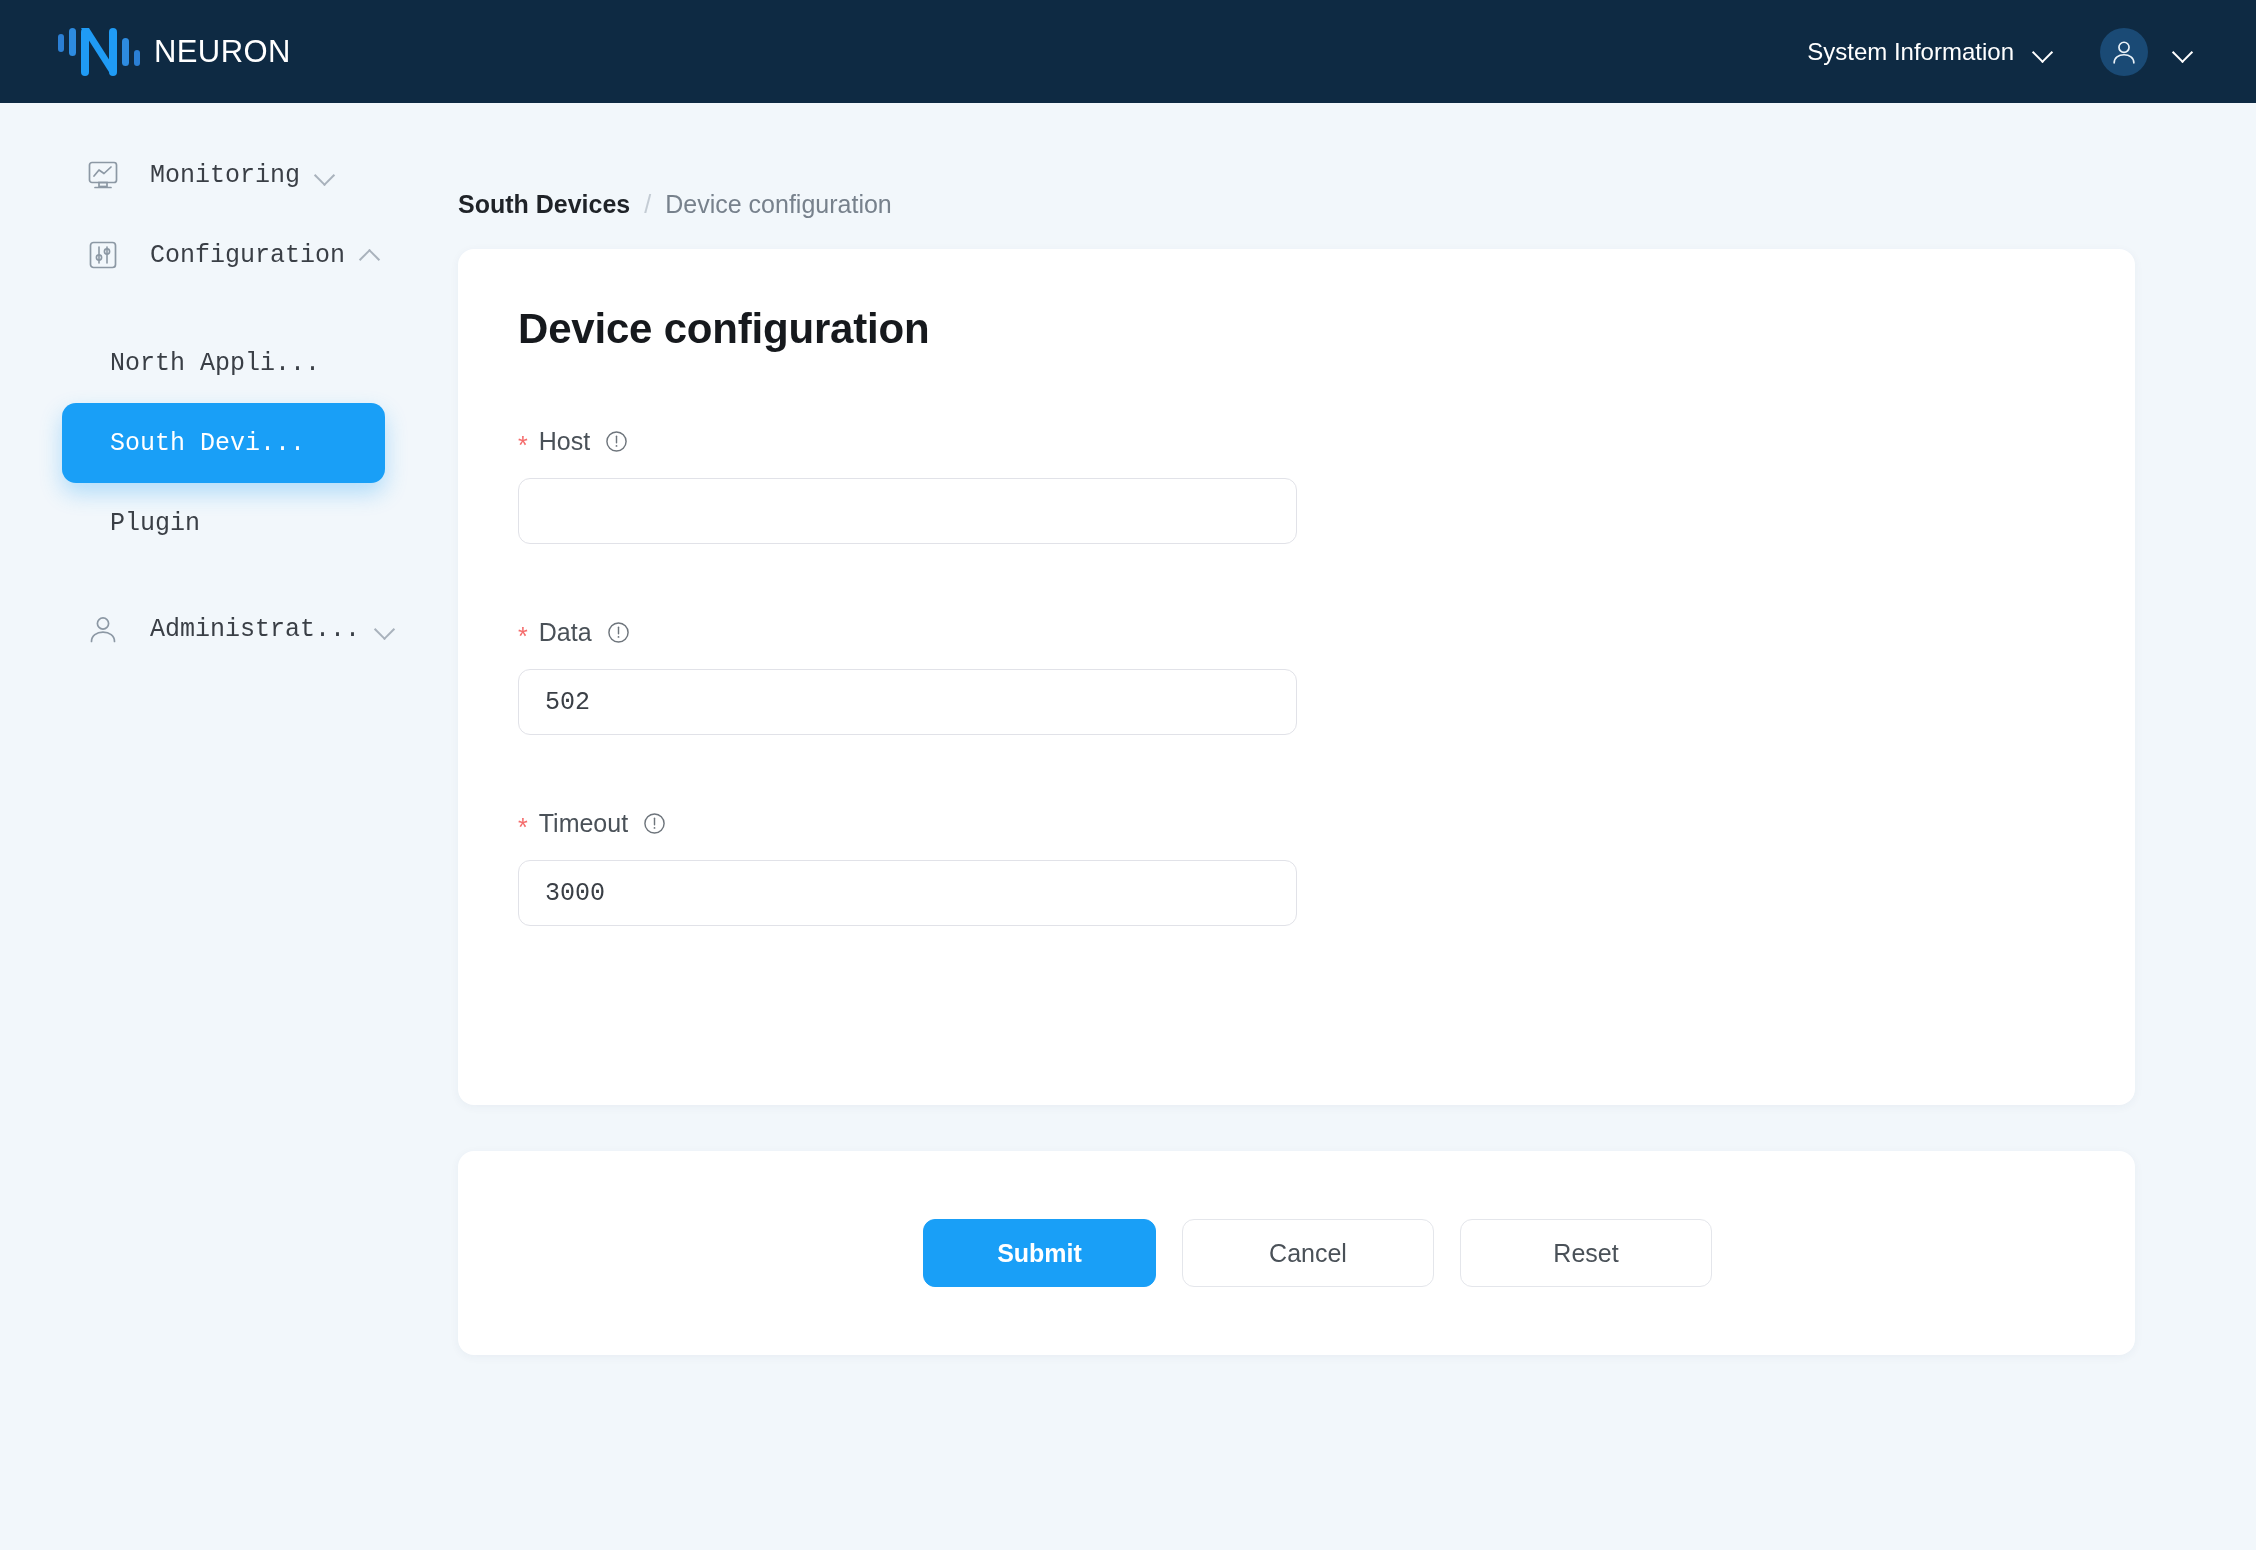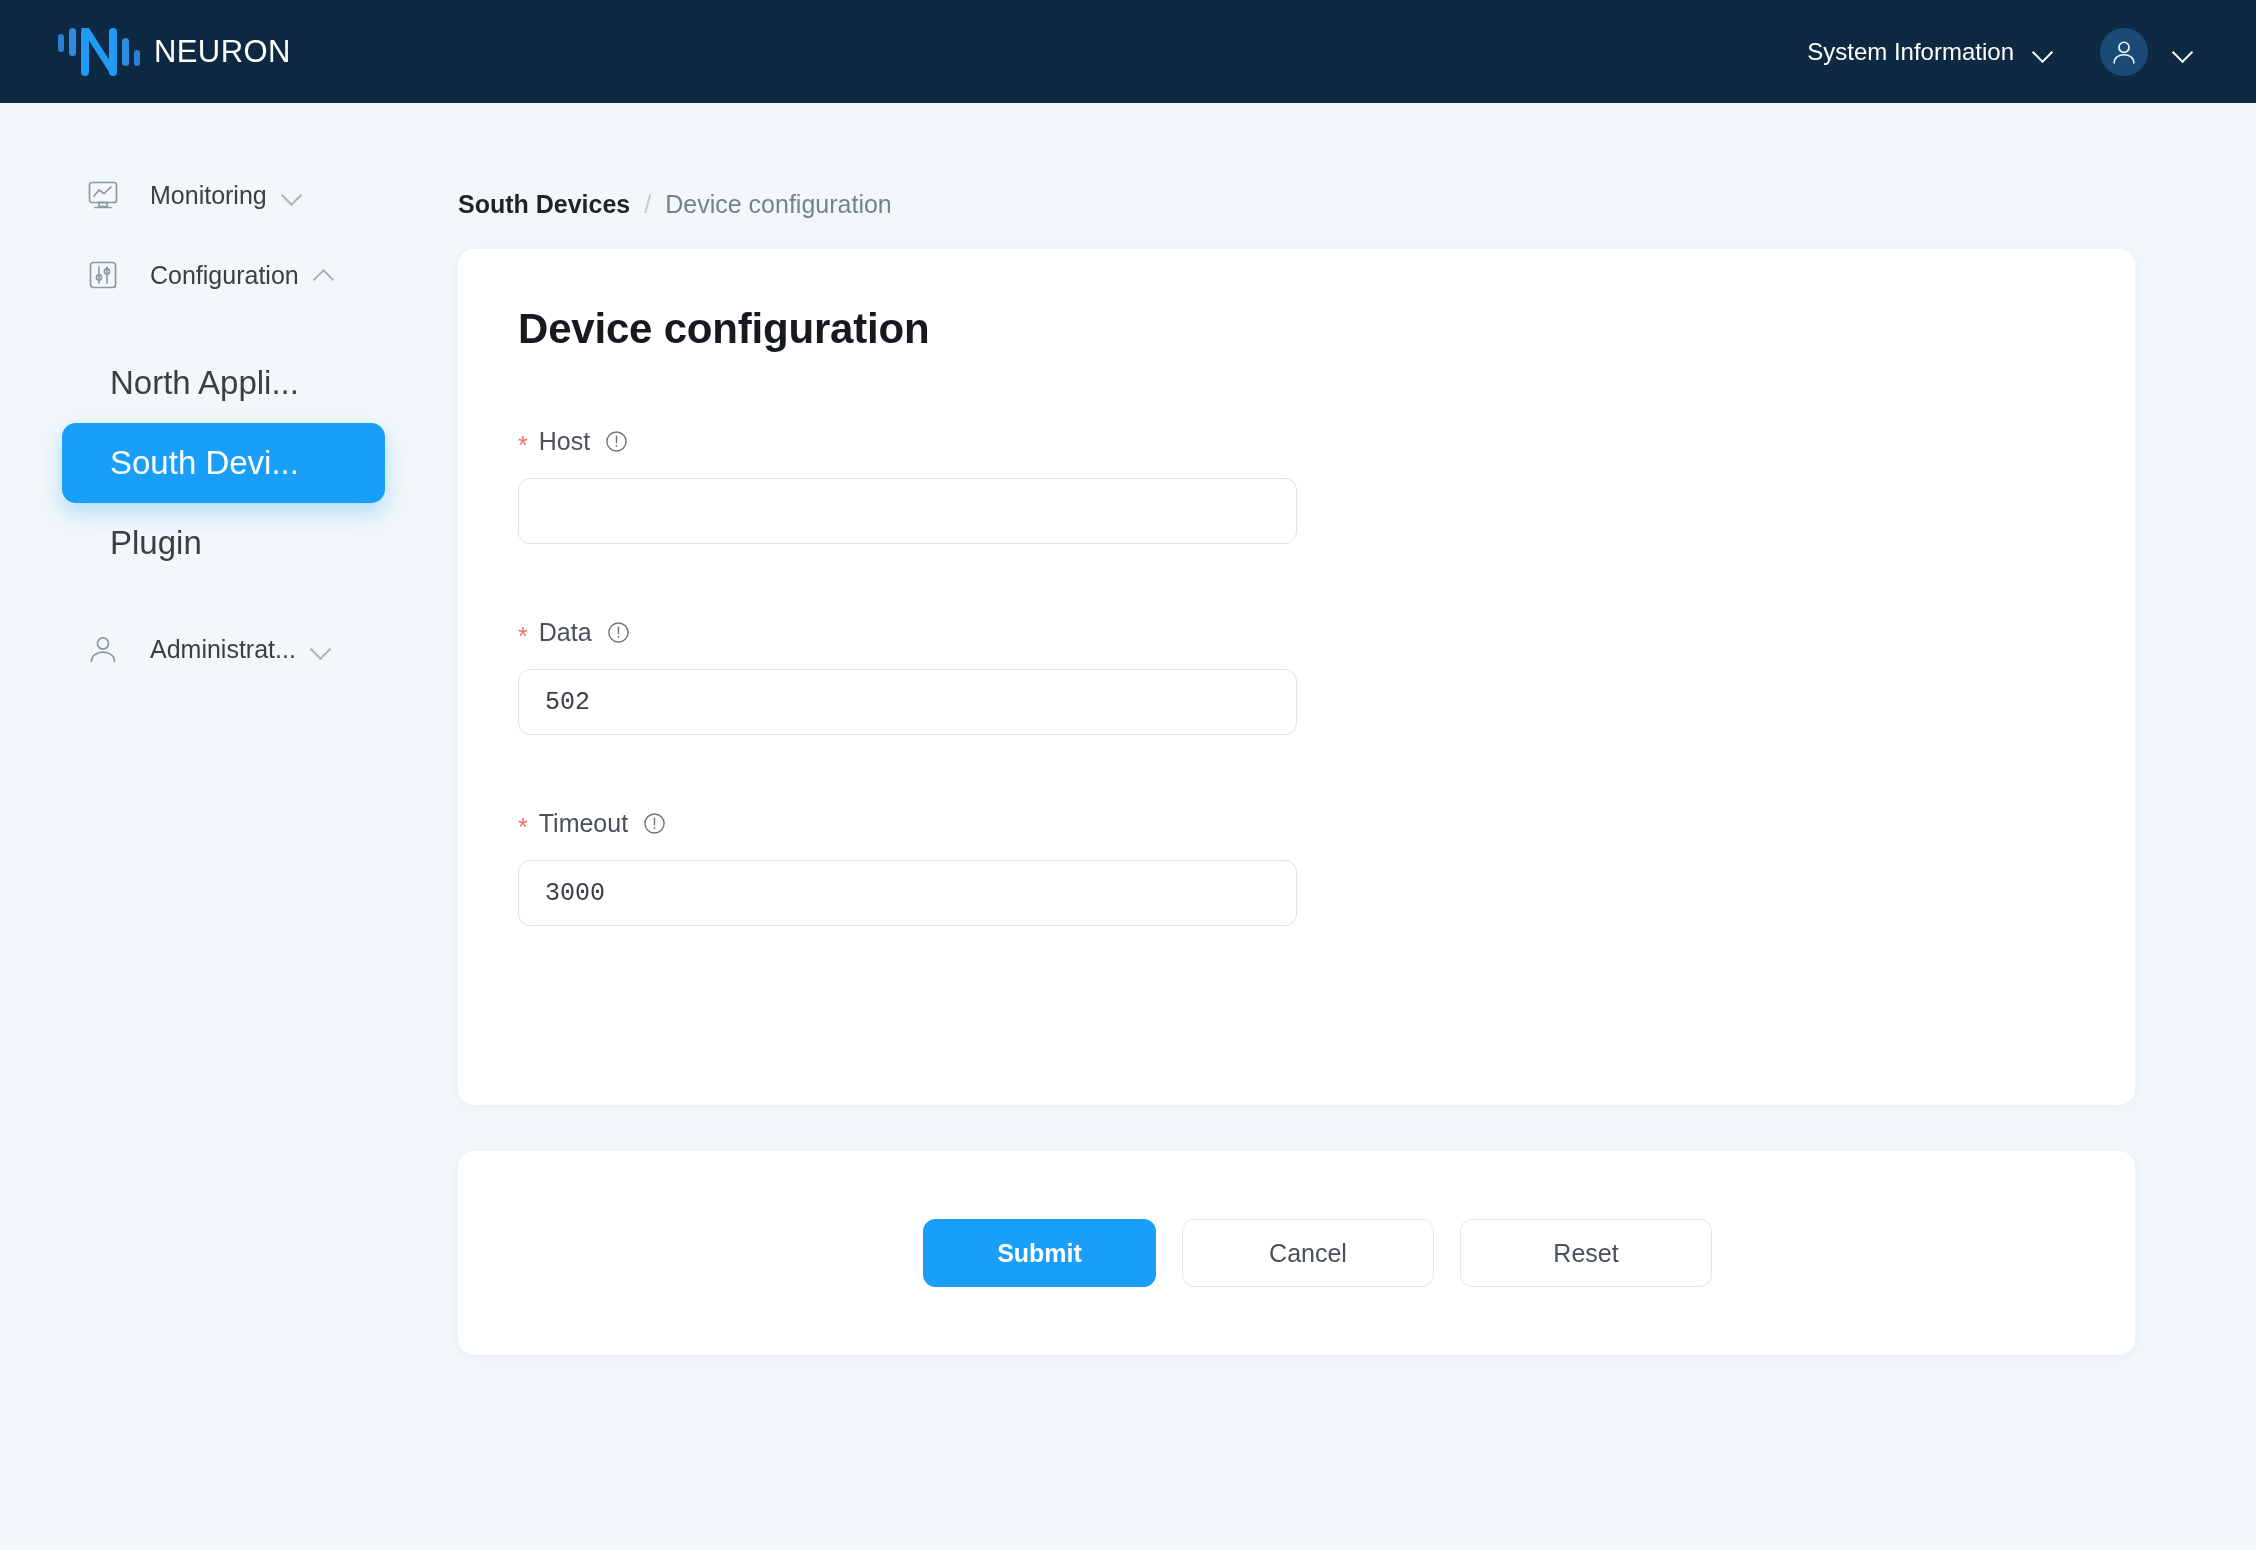"Monitoring" #sidebar { font-family: none -> Liberation Mono, monospace; padding-top: 52px -> 32px }
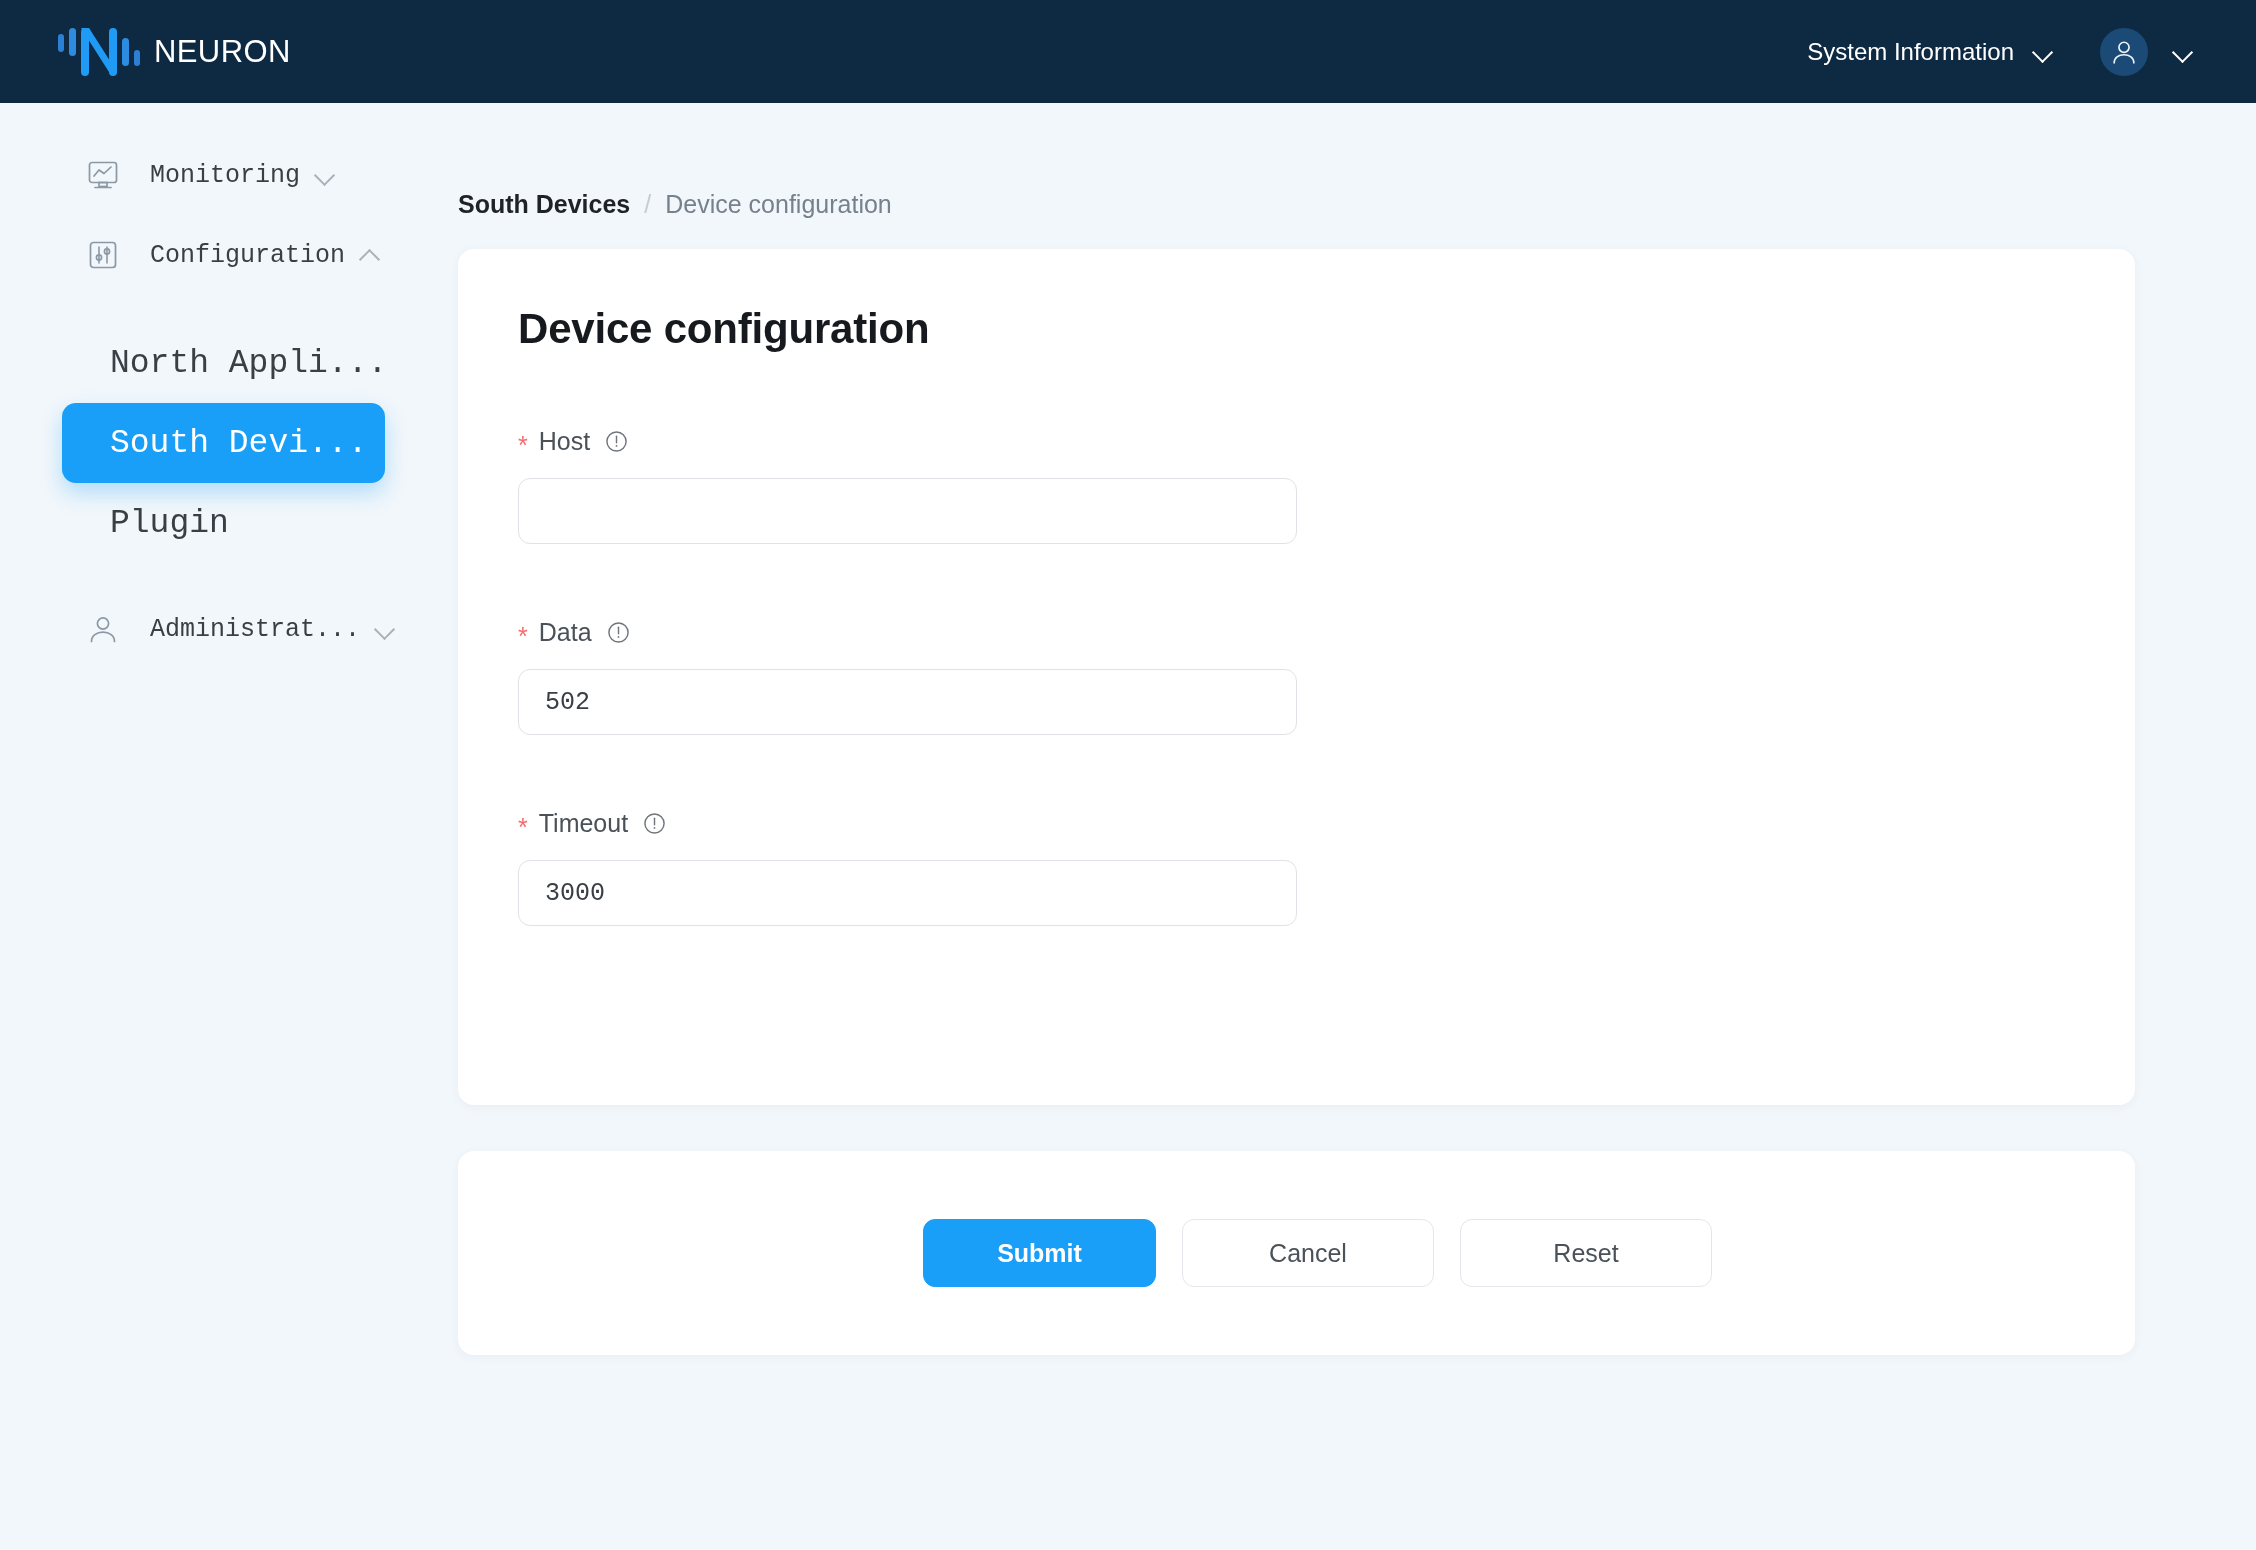"North Appli..." .nav-sub .nav-label { font-size: 33px -> 25px }
